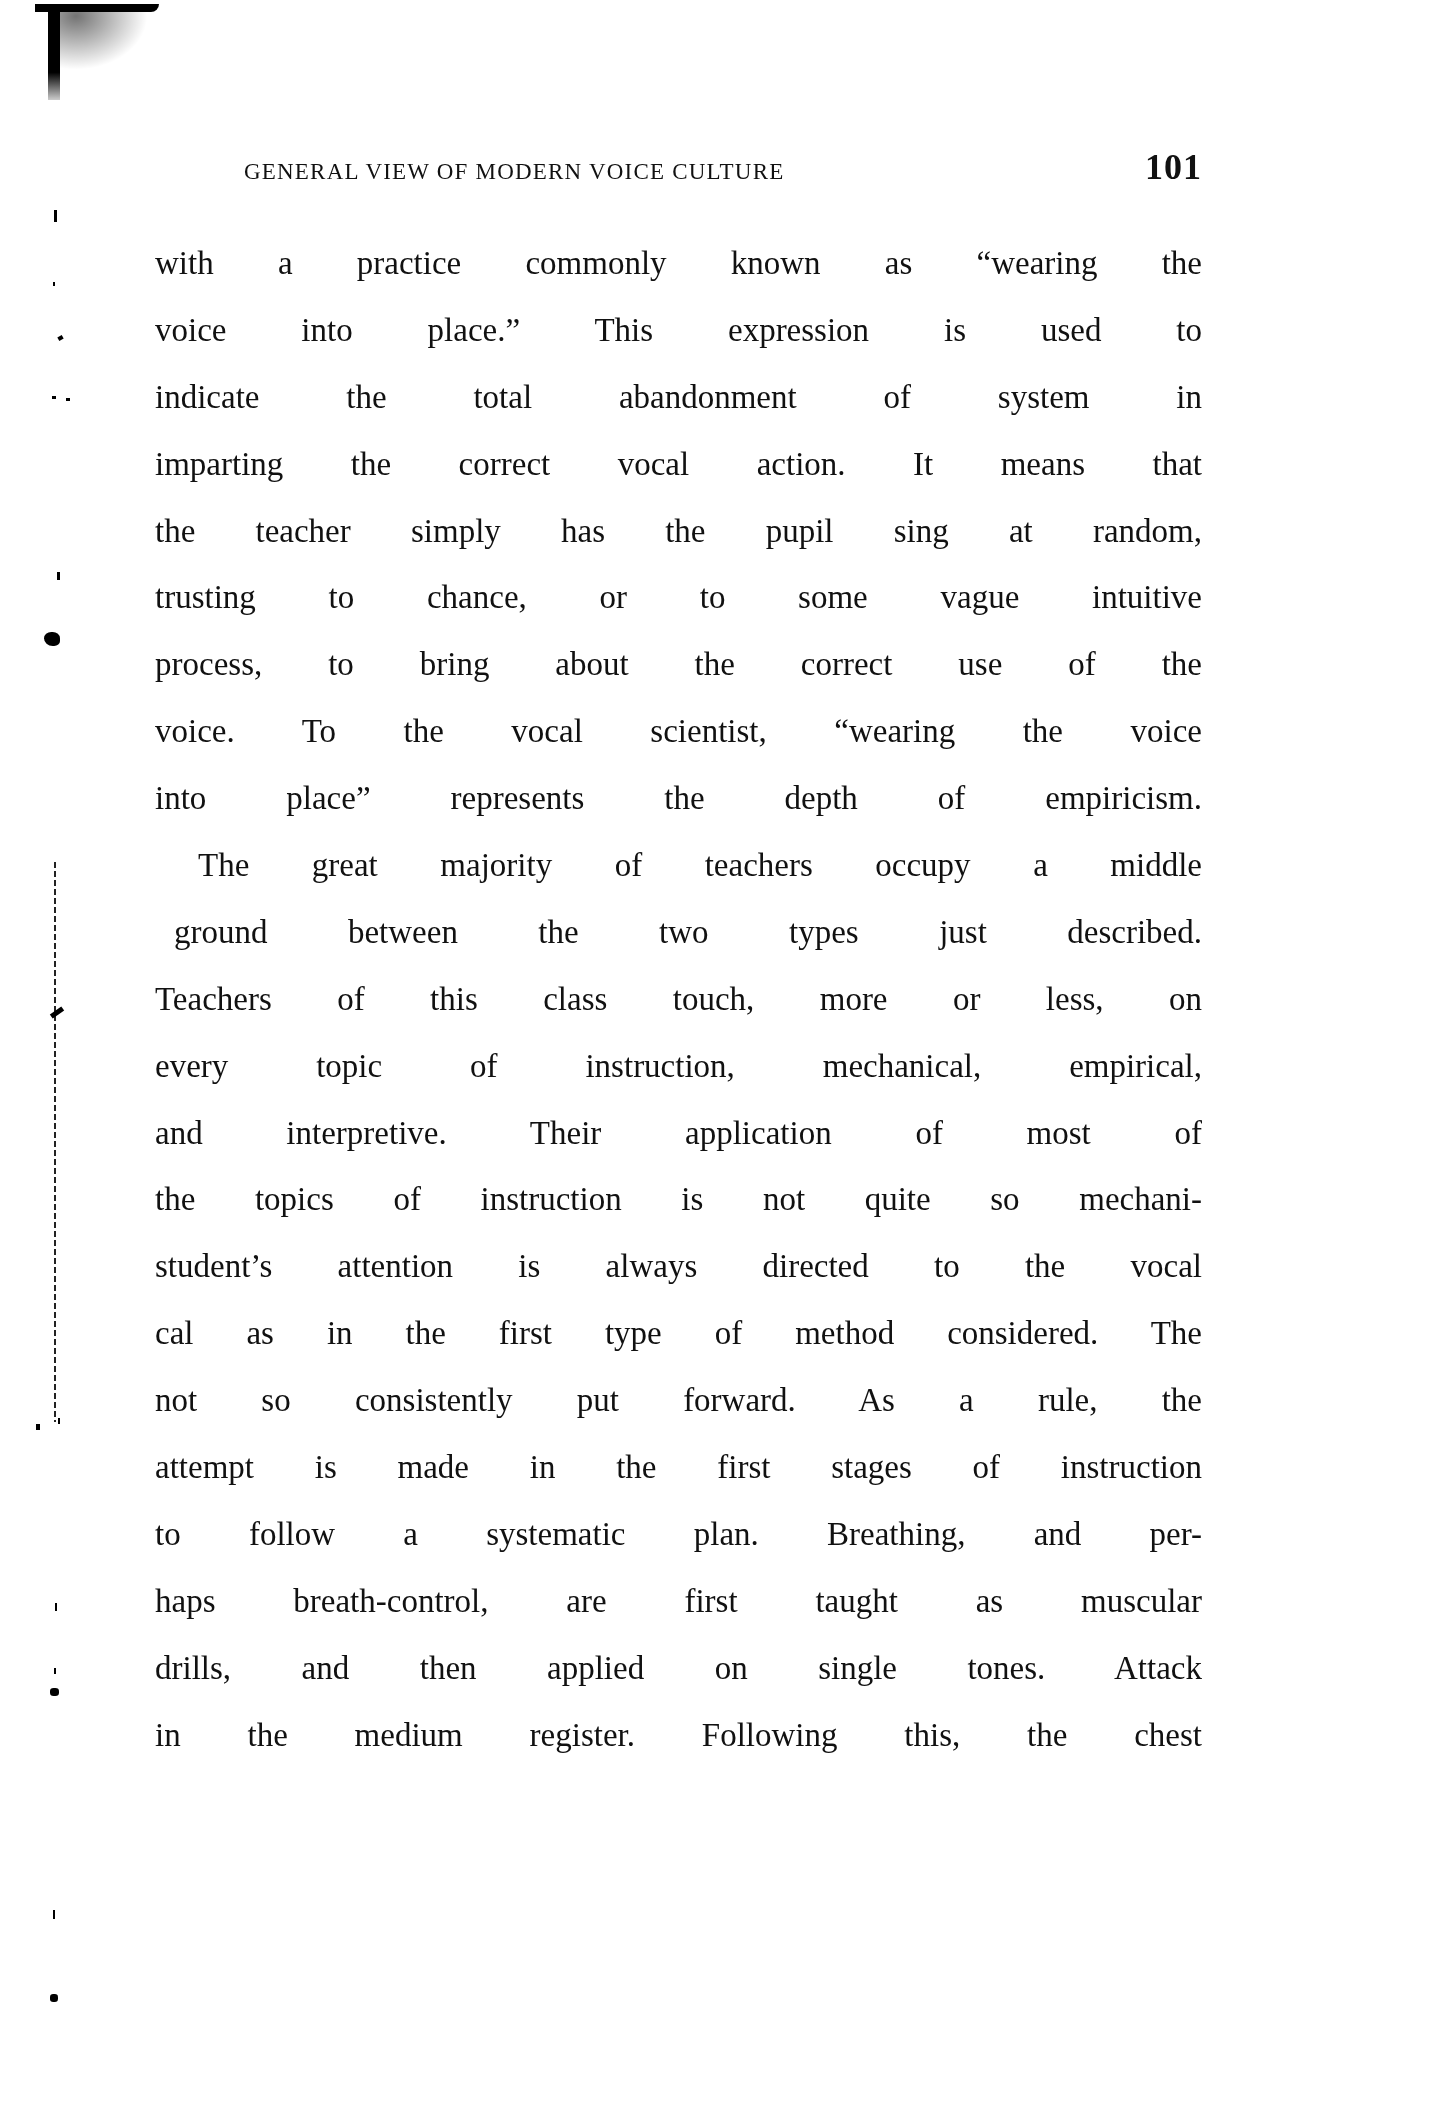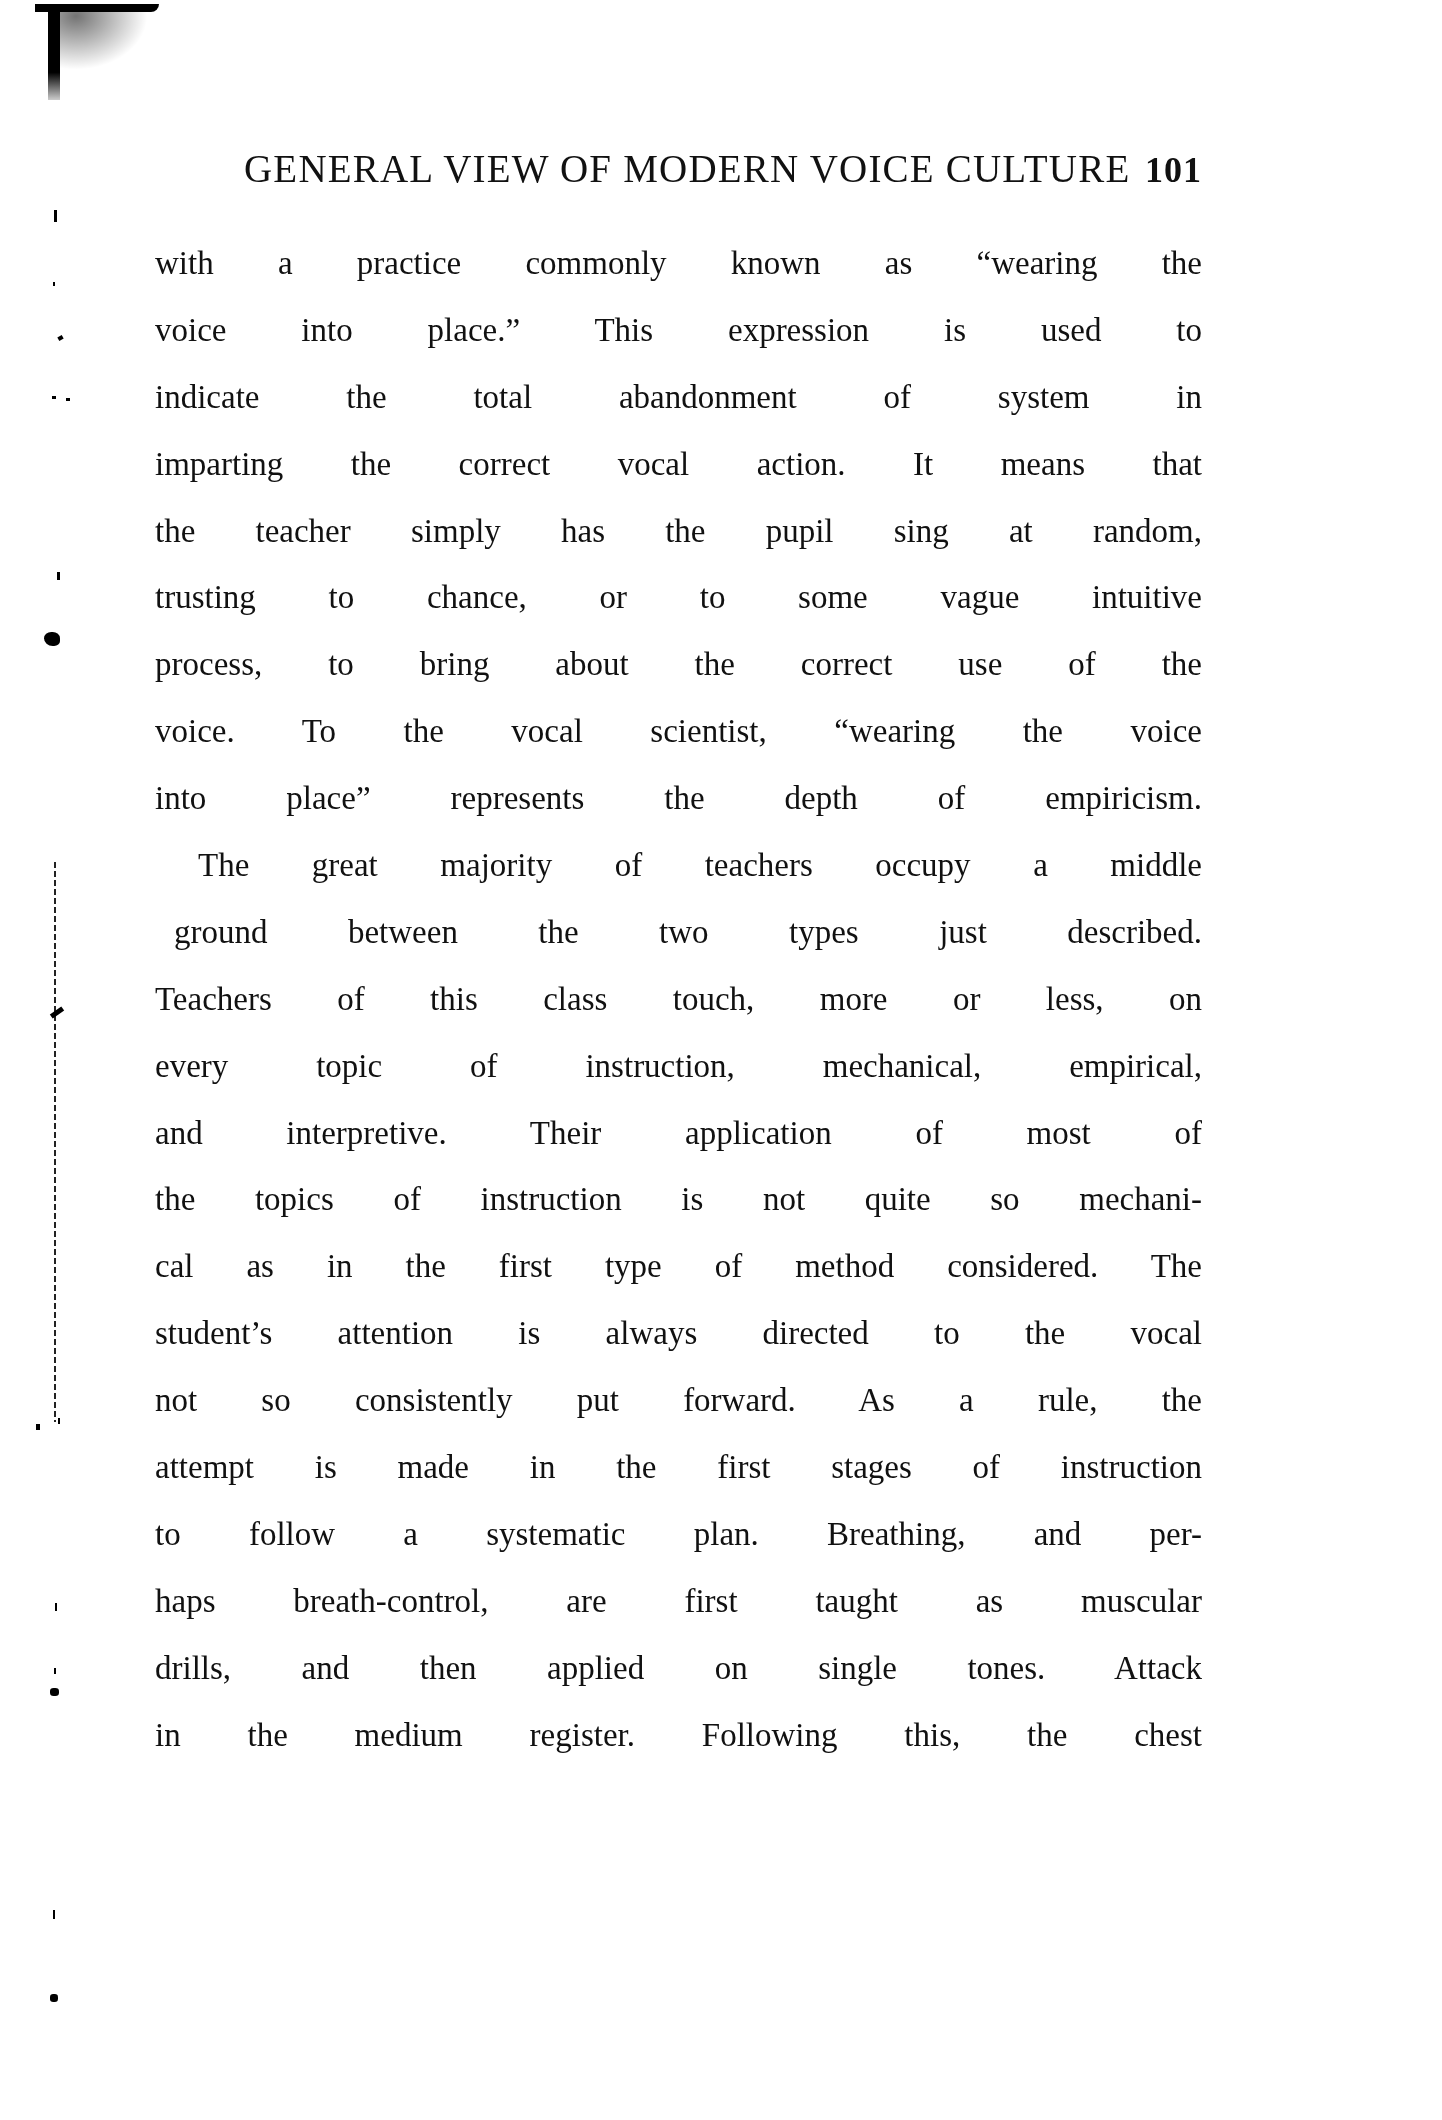"GENERAL VIEW OF MODERN VOICE" .running-head .title { font-size: 39px -> 23px }
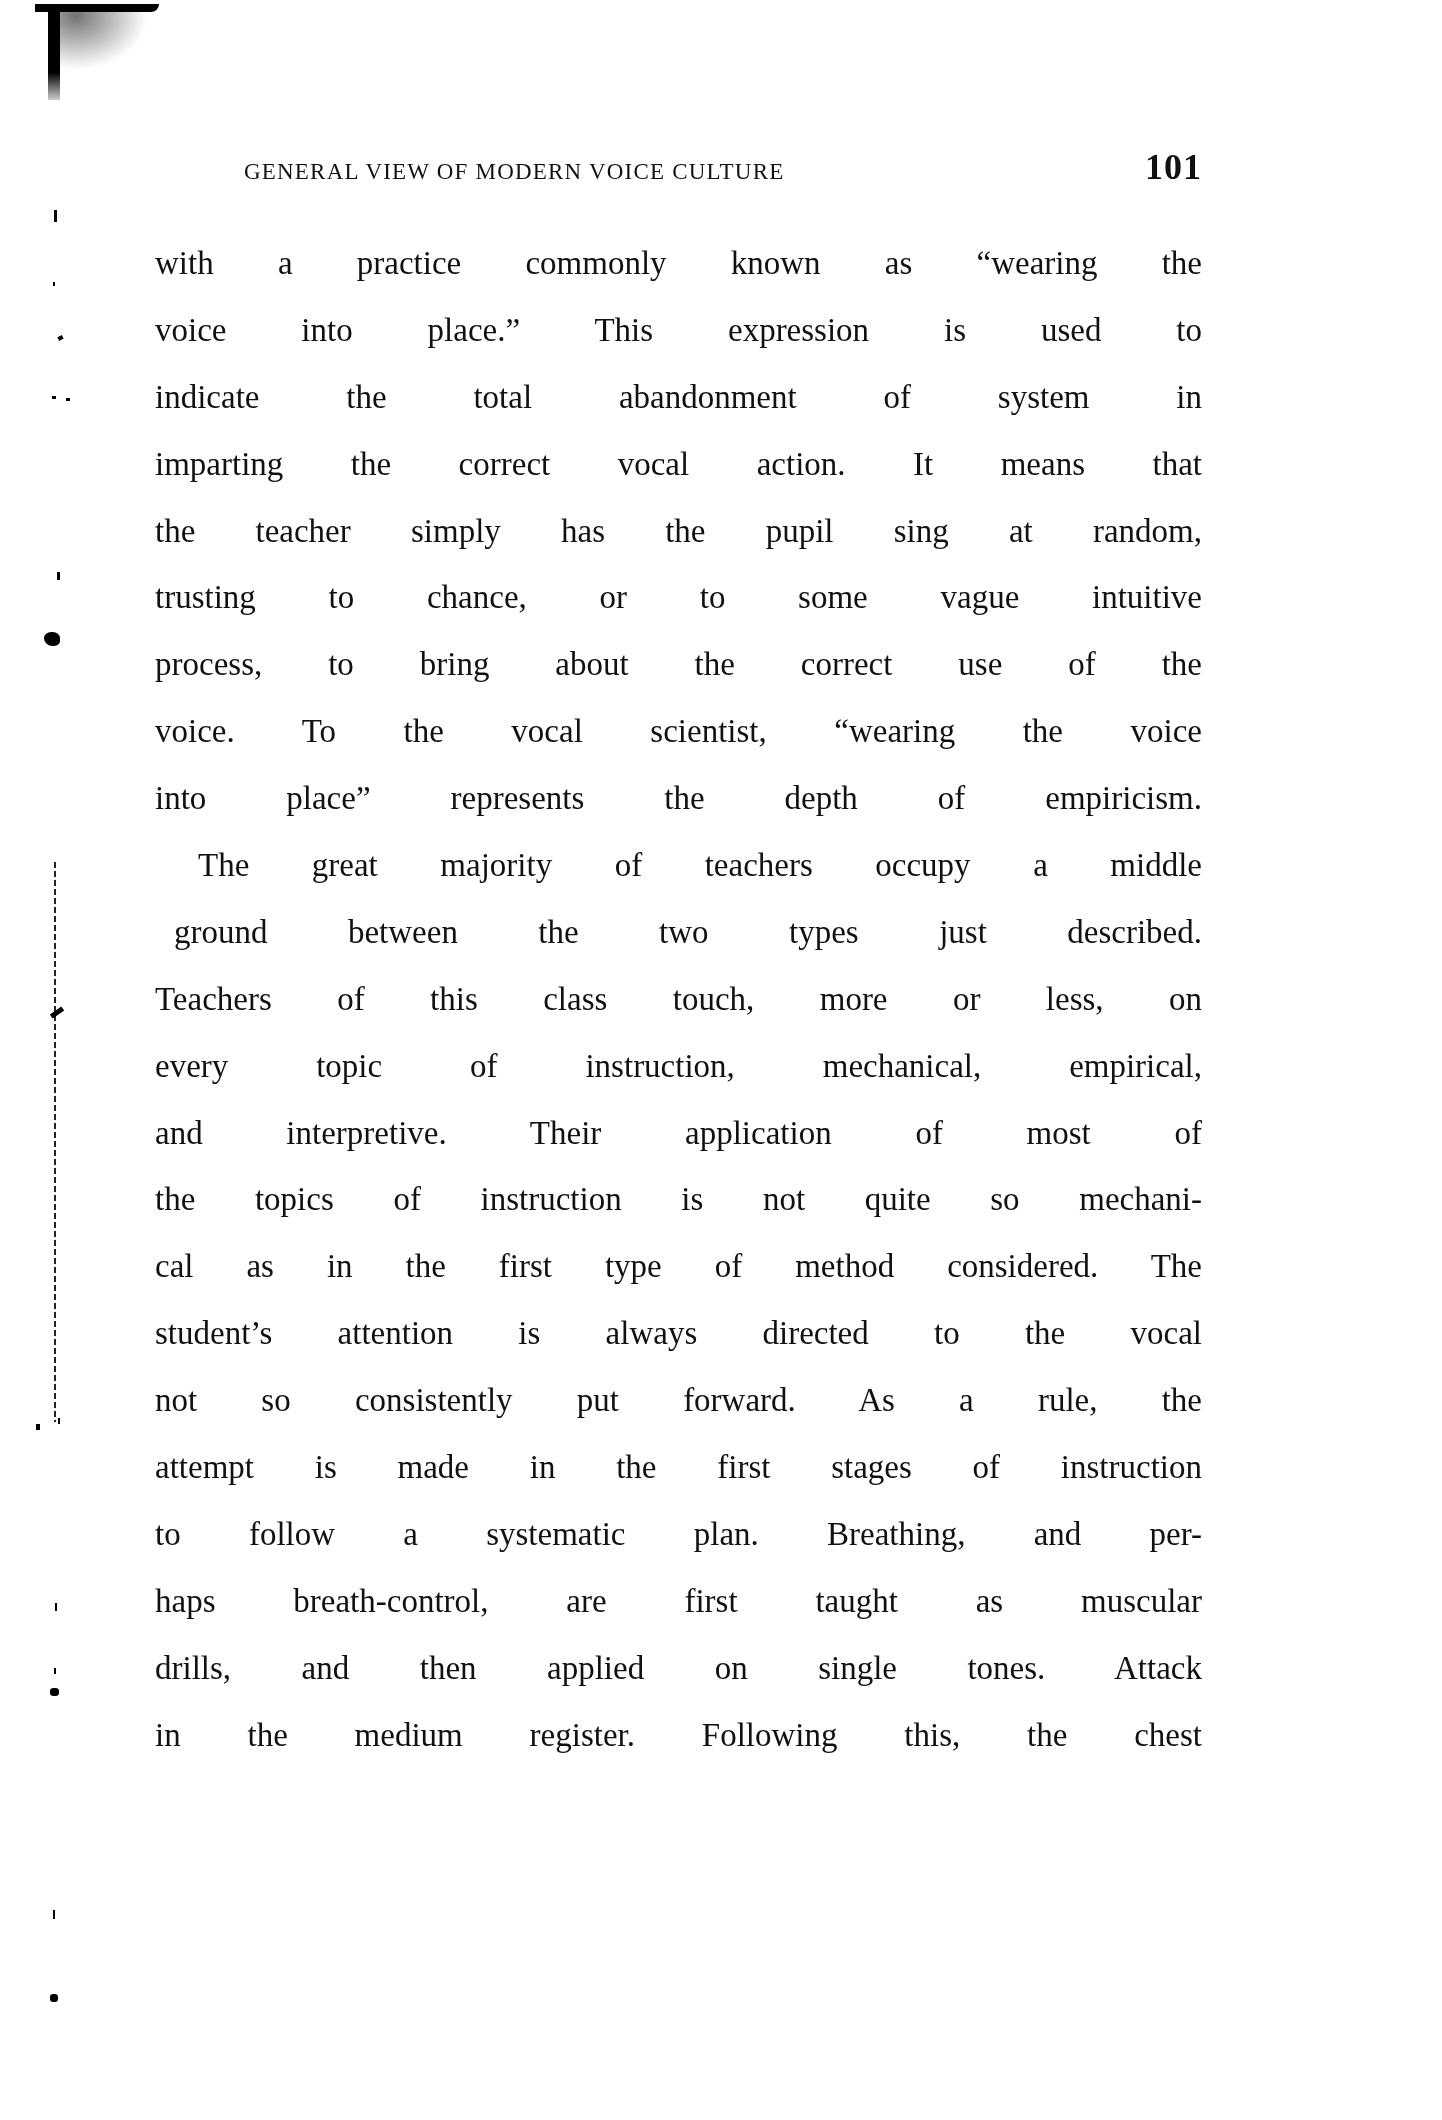"cal as in the first" div.line { order: before "student’s attention is always directed" -> after "student’s attention is always directed" }
